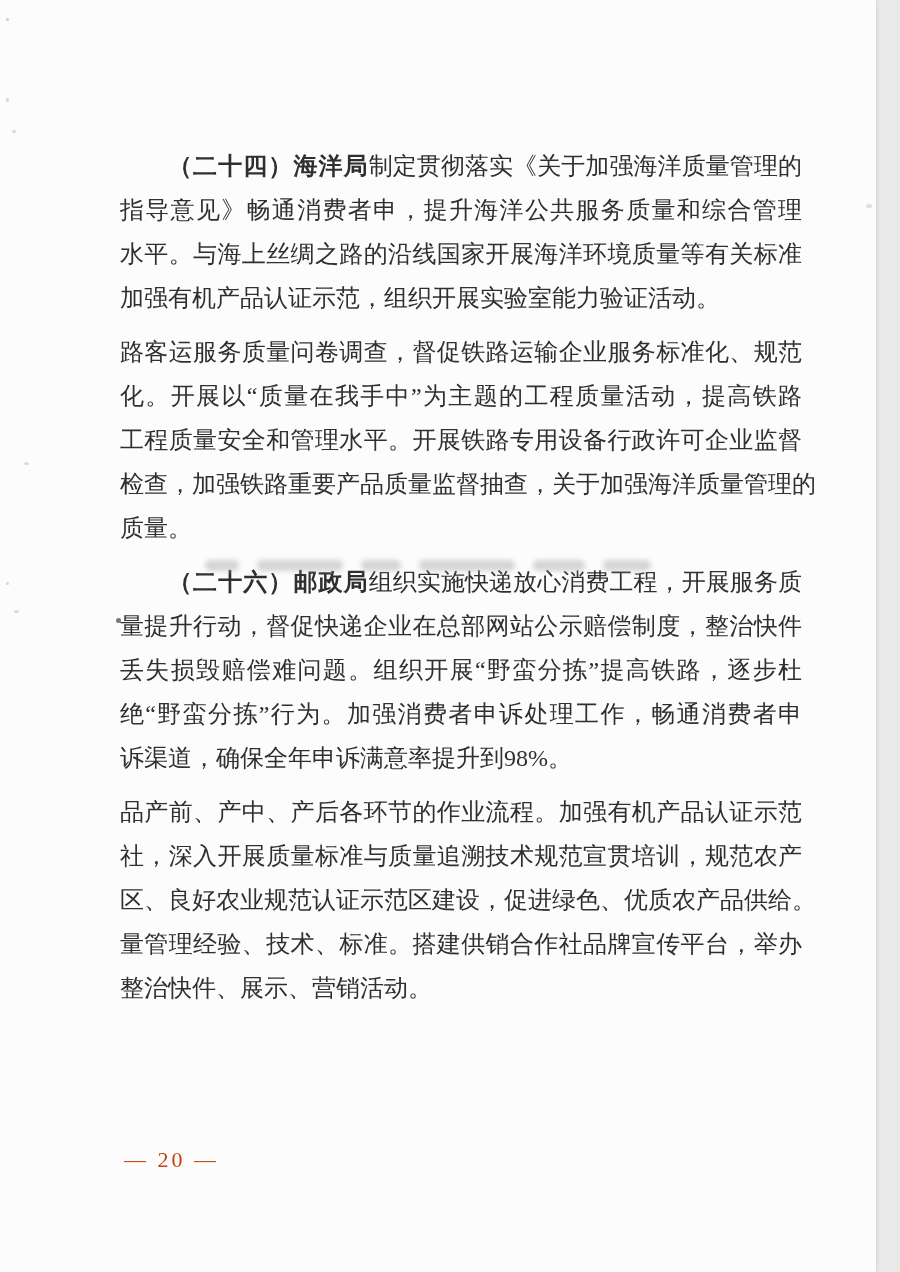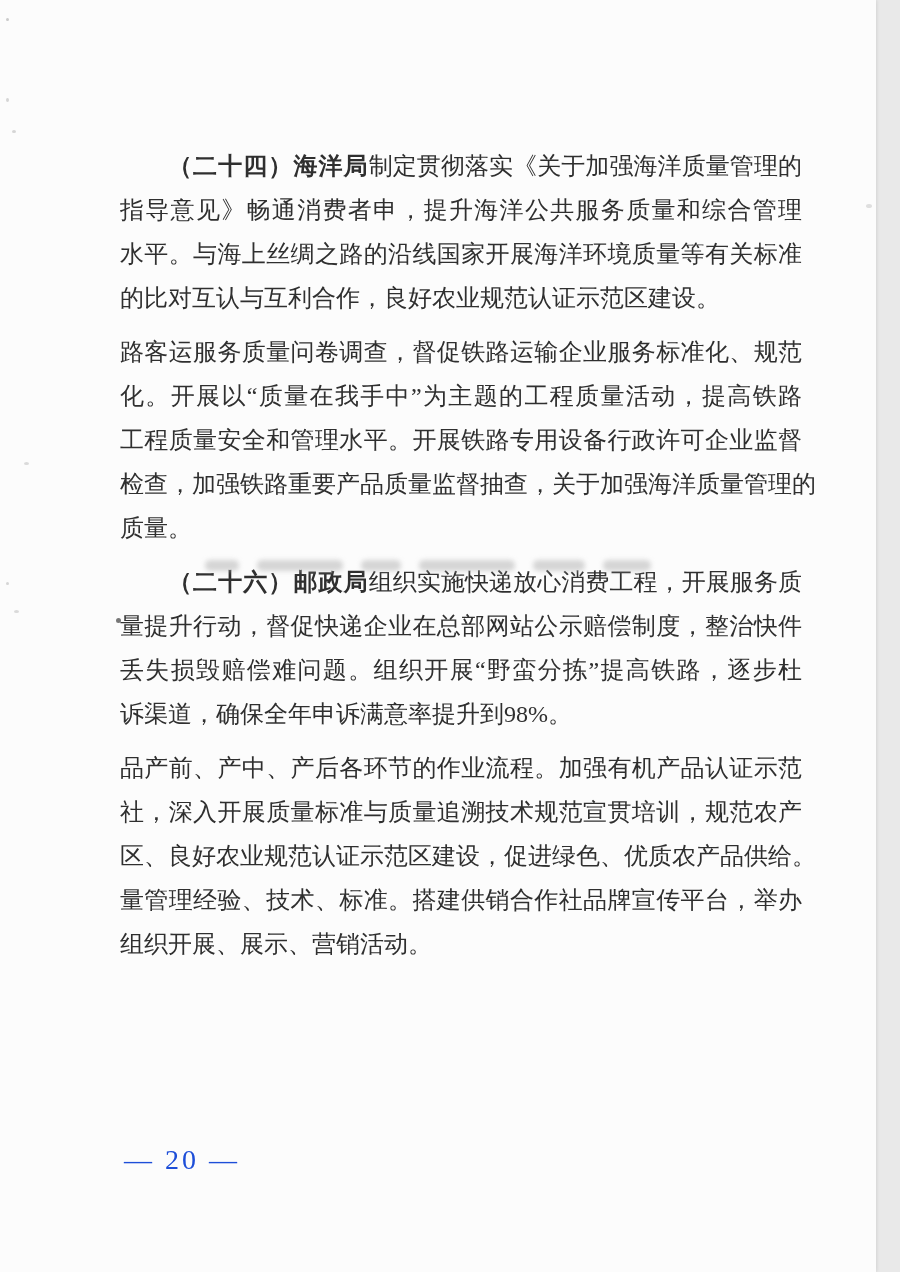"的比对互认与互利合作，良好农业规范认证示范区建设。" div.line { text: 的比对互认与互利合作，良好农业规范认证示范区建设 -> 加强有机产品认证示范，组织开展实验室能力验证活动 }
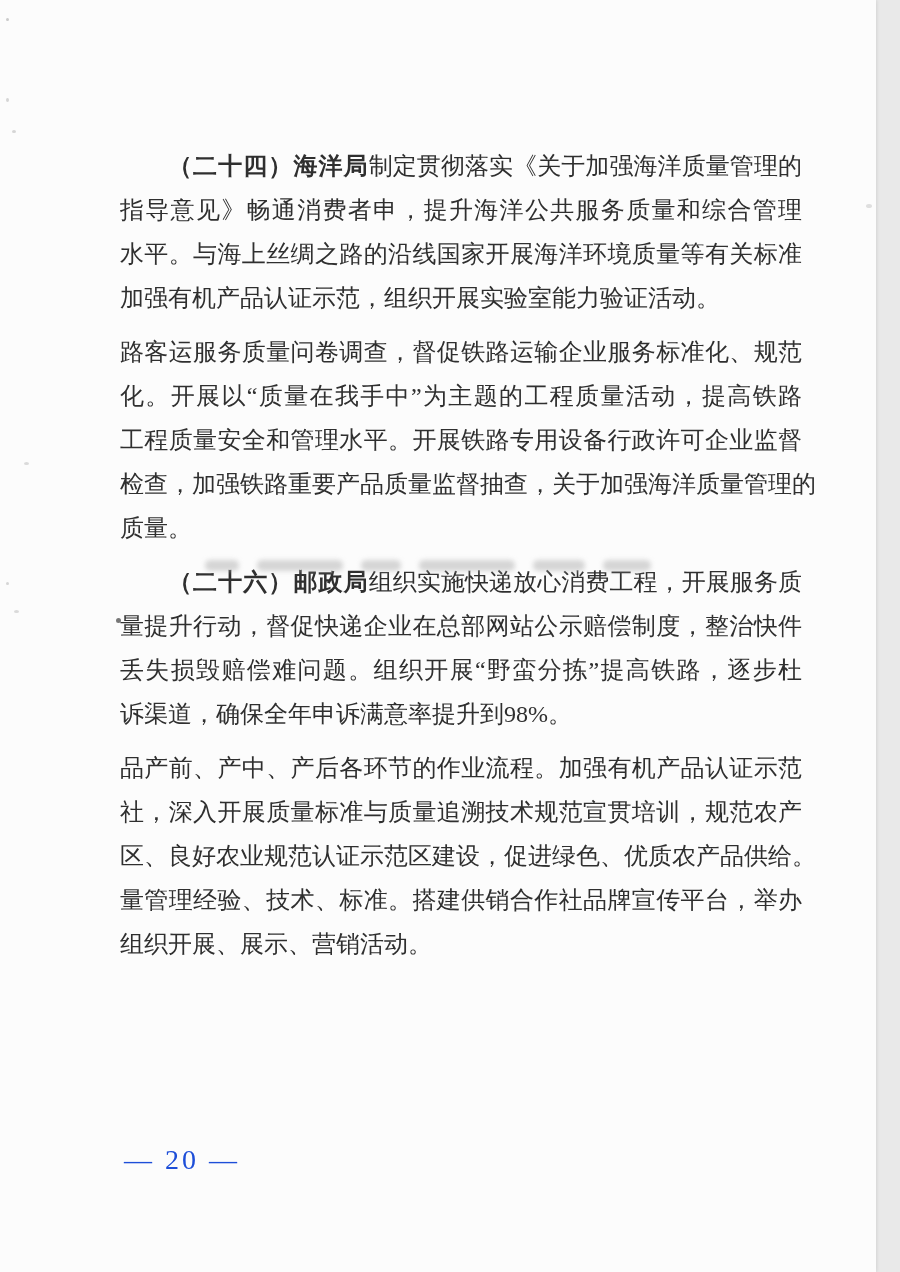"绝“野蛮分拣”行为。加强消费者申诉处理工作，畅通消费者申" div.line { html: none -> <div>绝“野蛮分拣”行为。加强消费者申诉处理工作，畅通消费者申</div> }
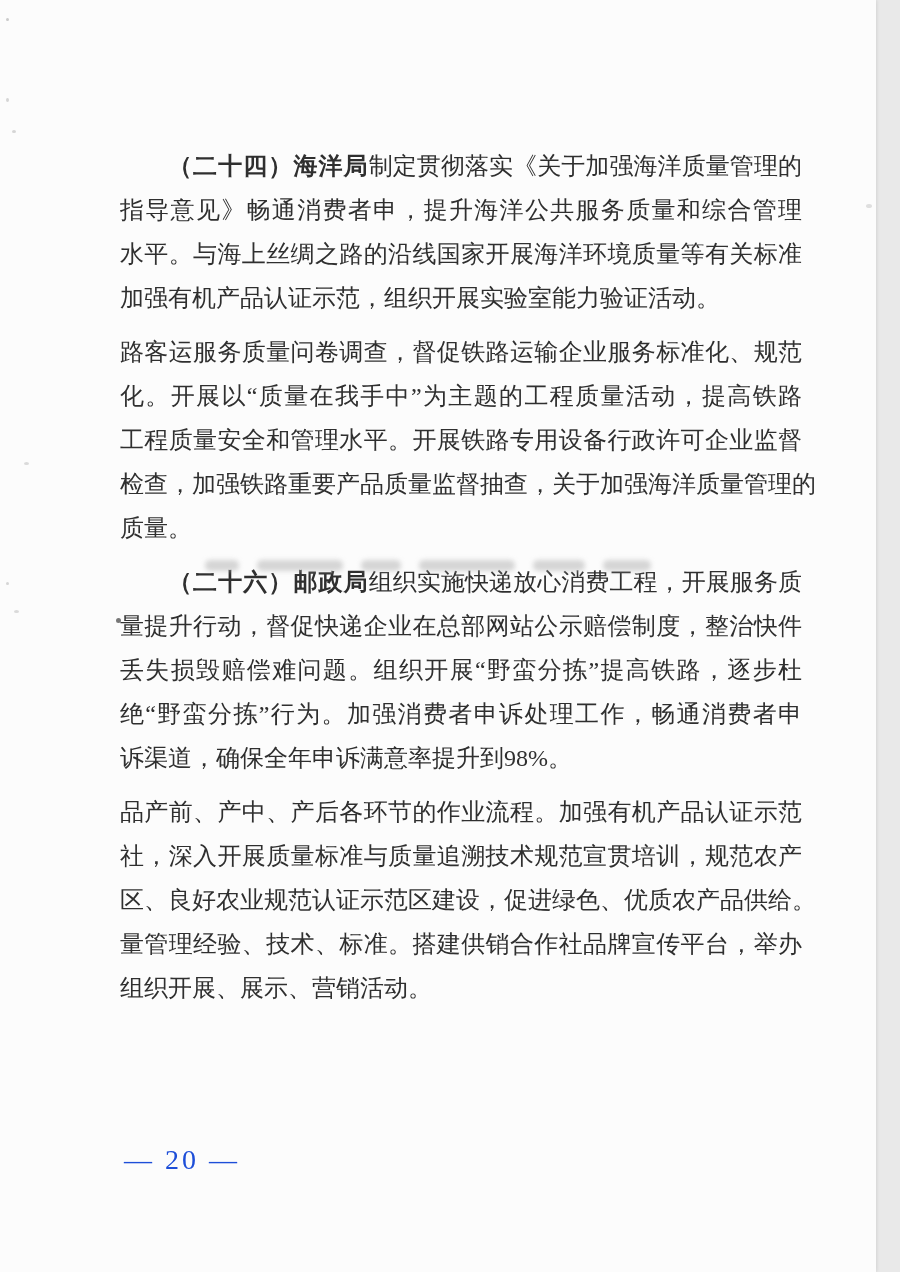"组织开展、展示、营销活动。" div.line { text: 组织开展 -> 整治快件 }
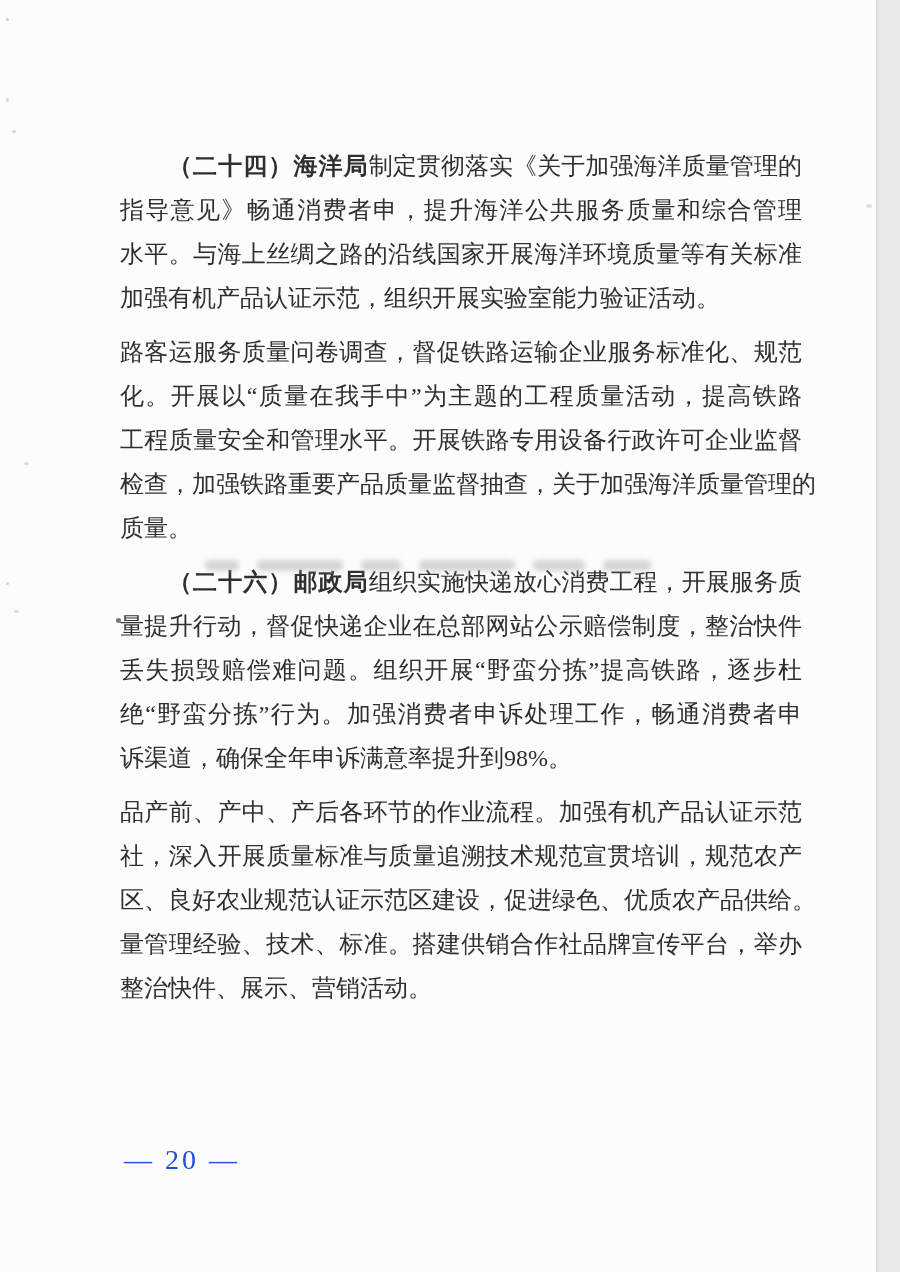"— 20 —" .pagenum { color: #1d4ed8 -> #c2410c; font-size: 28px -> 22px }
